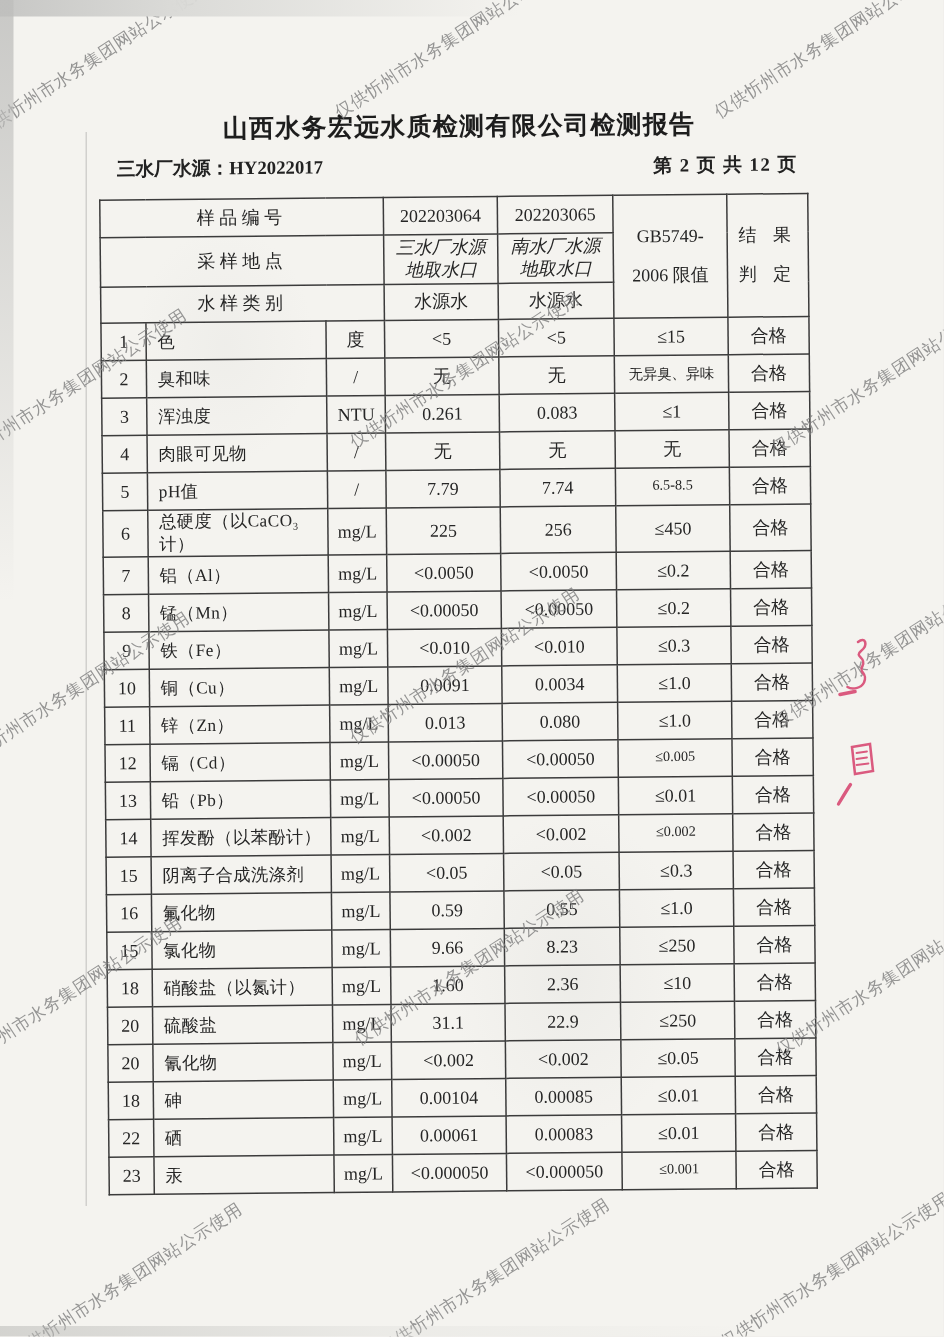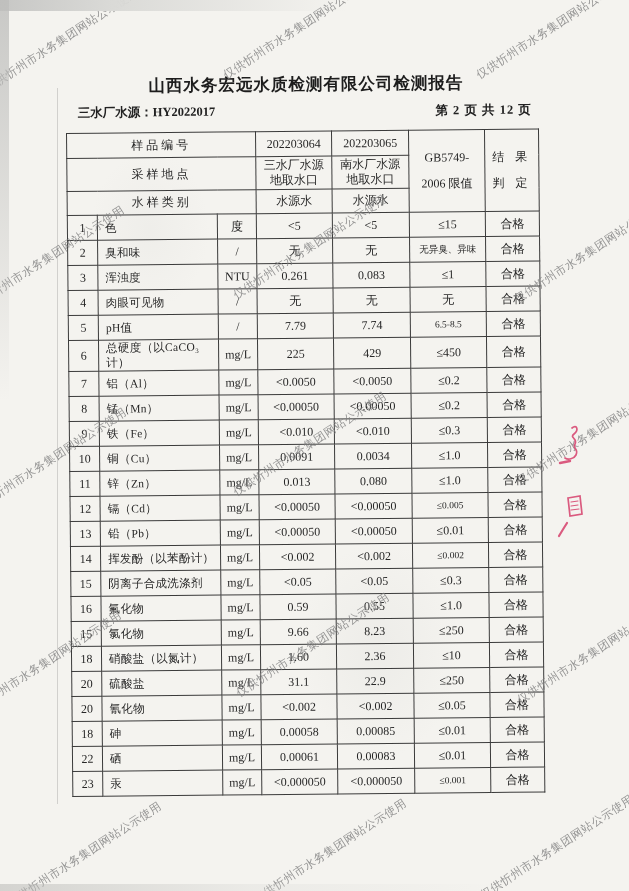"三水厂水源" td.twoline { font-style: none -> italic }
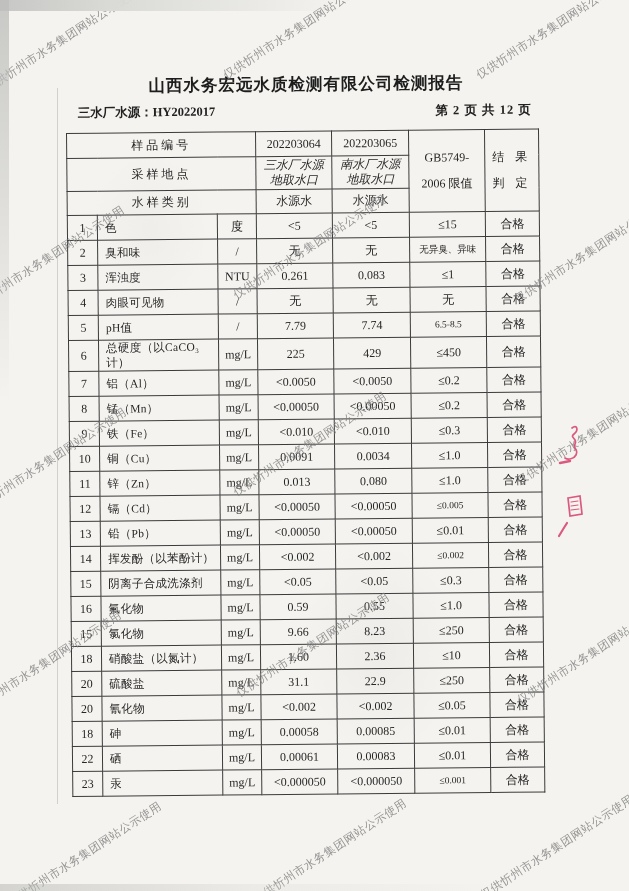"429" td { text: 429 -> 256 }
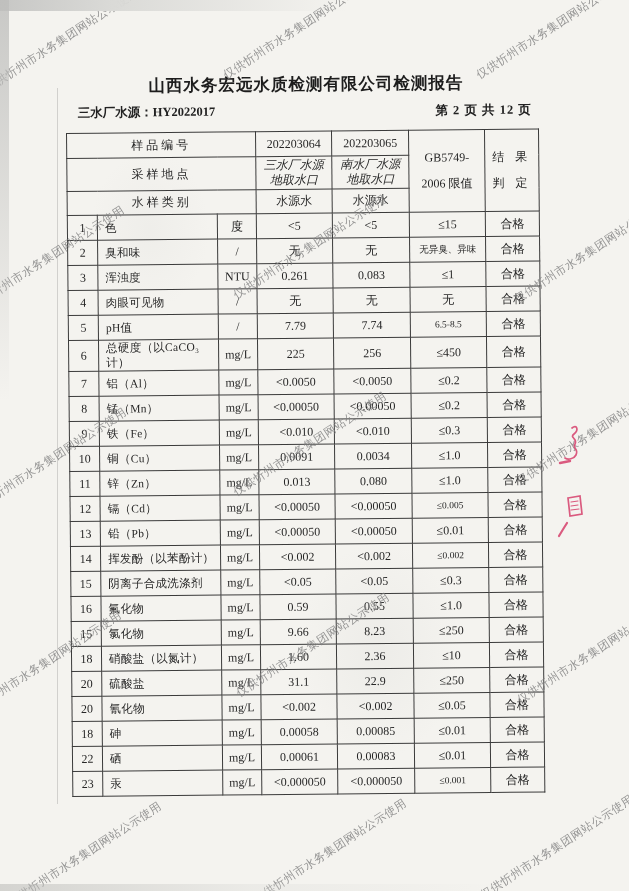"0.00058" td { text: 0.00058 -> 0.00104 }
